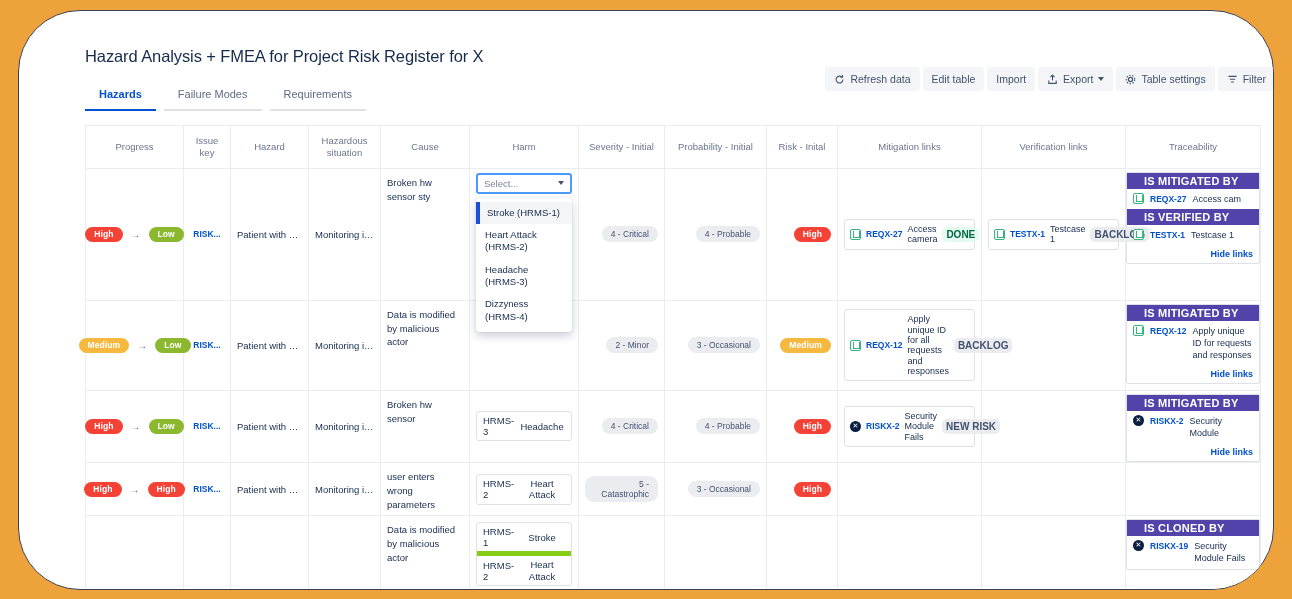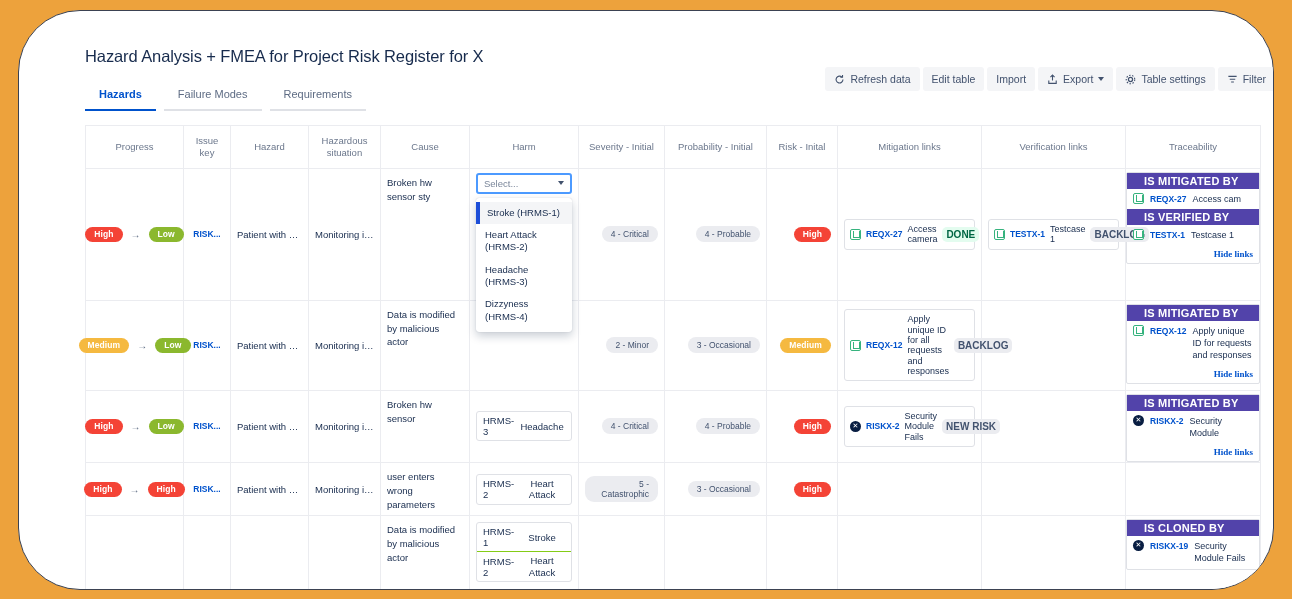"Hide links" .hidelinks { font-family: Liberation Serif, serif -> none }
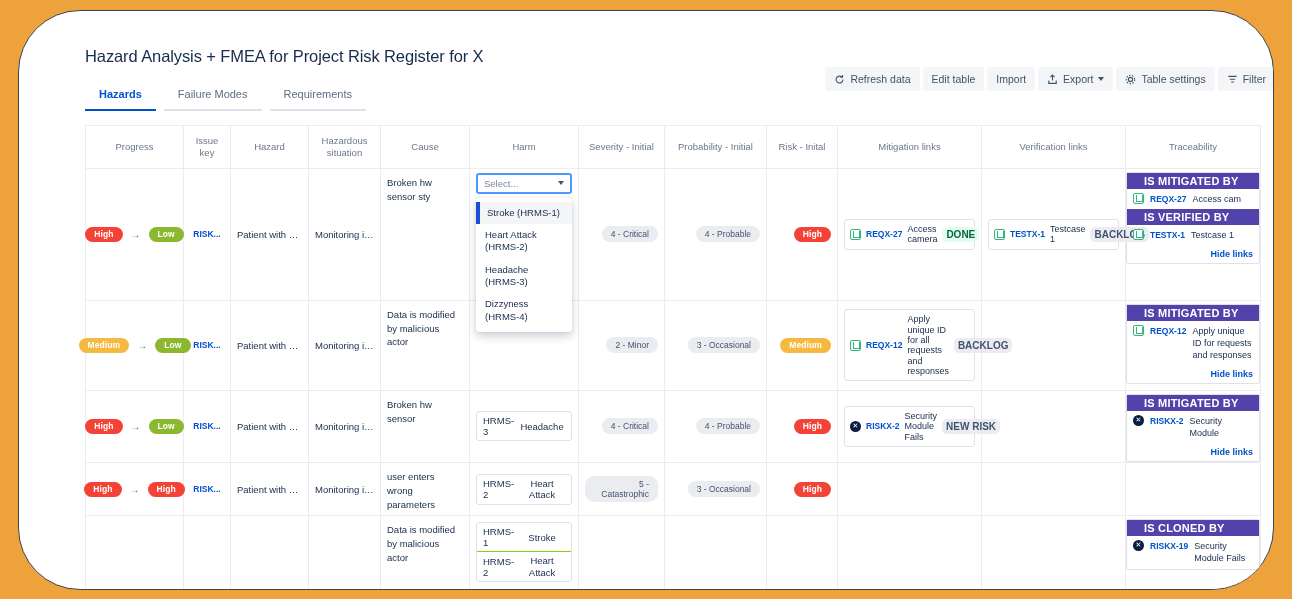"HRMS-1" .harmrow { border-bottom: 1px solid #84cc16 -> 5px solid #84cc16 }
